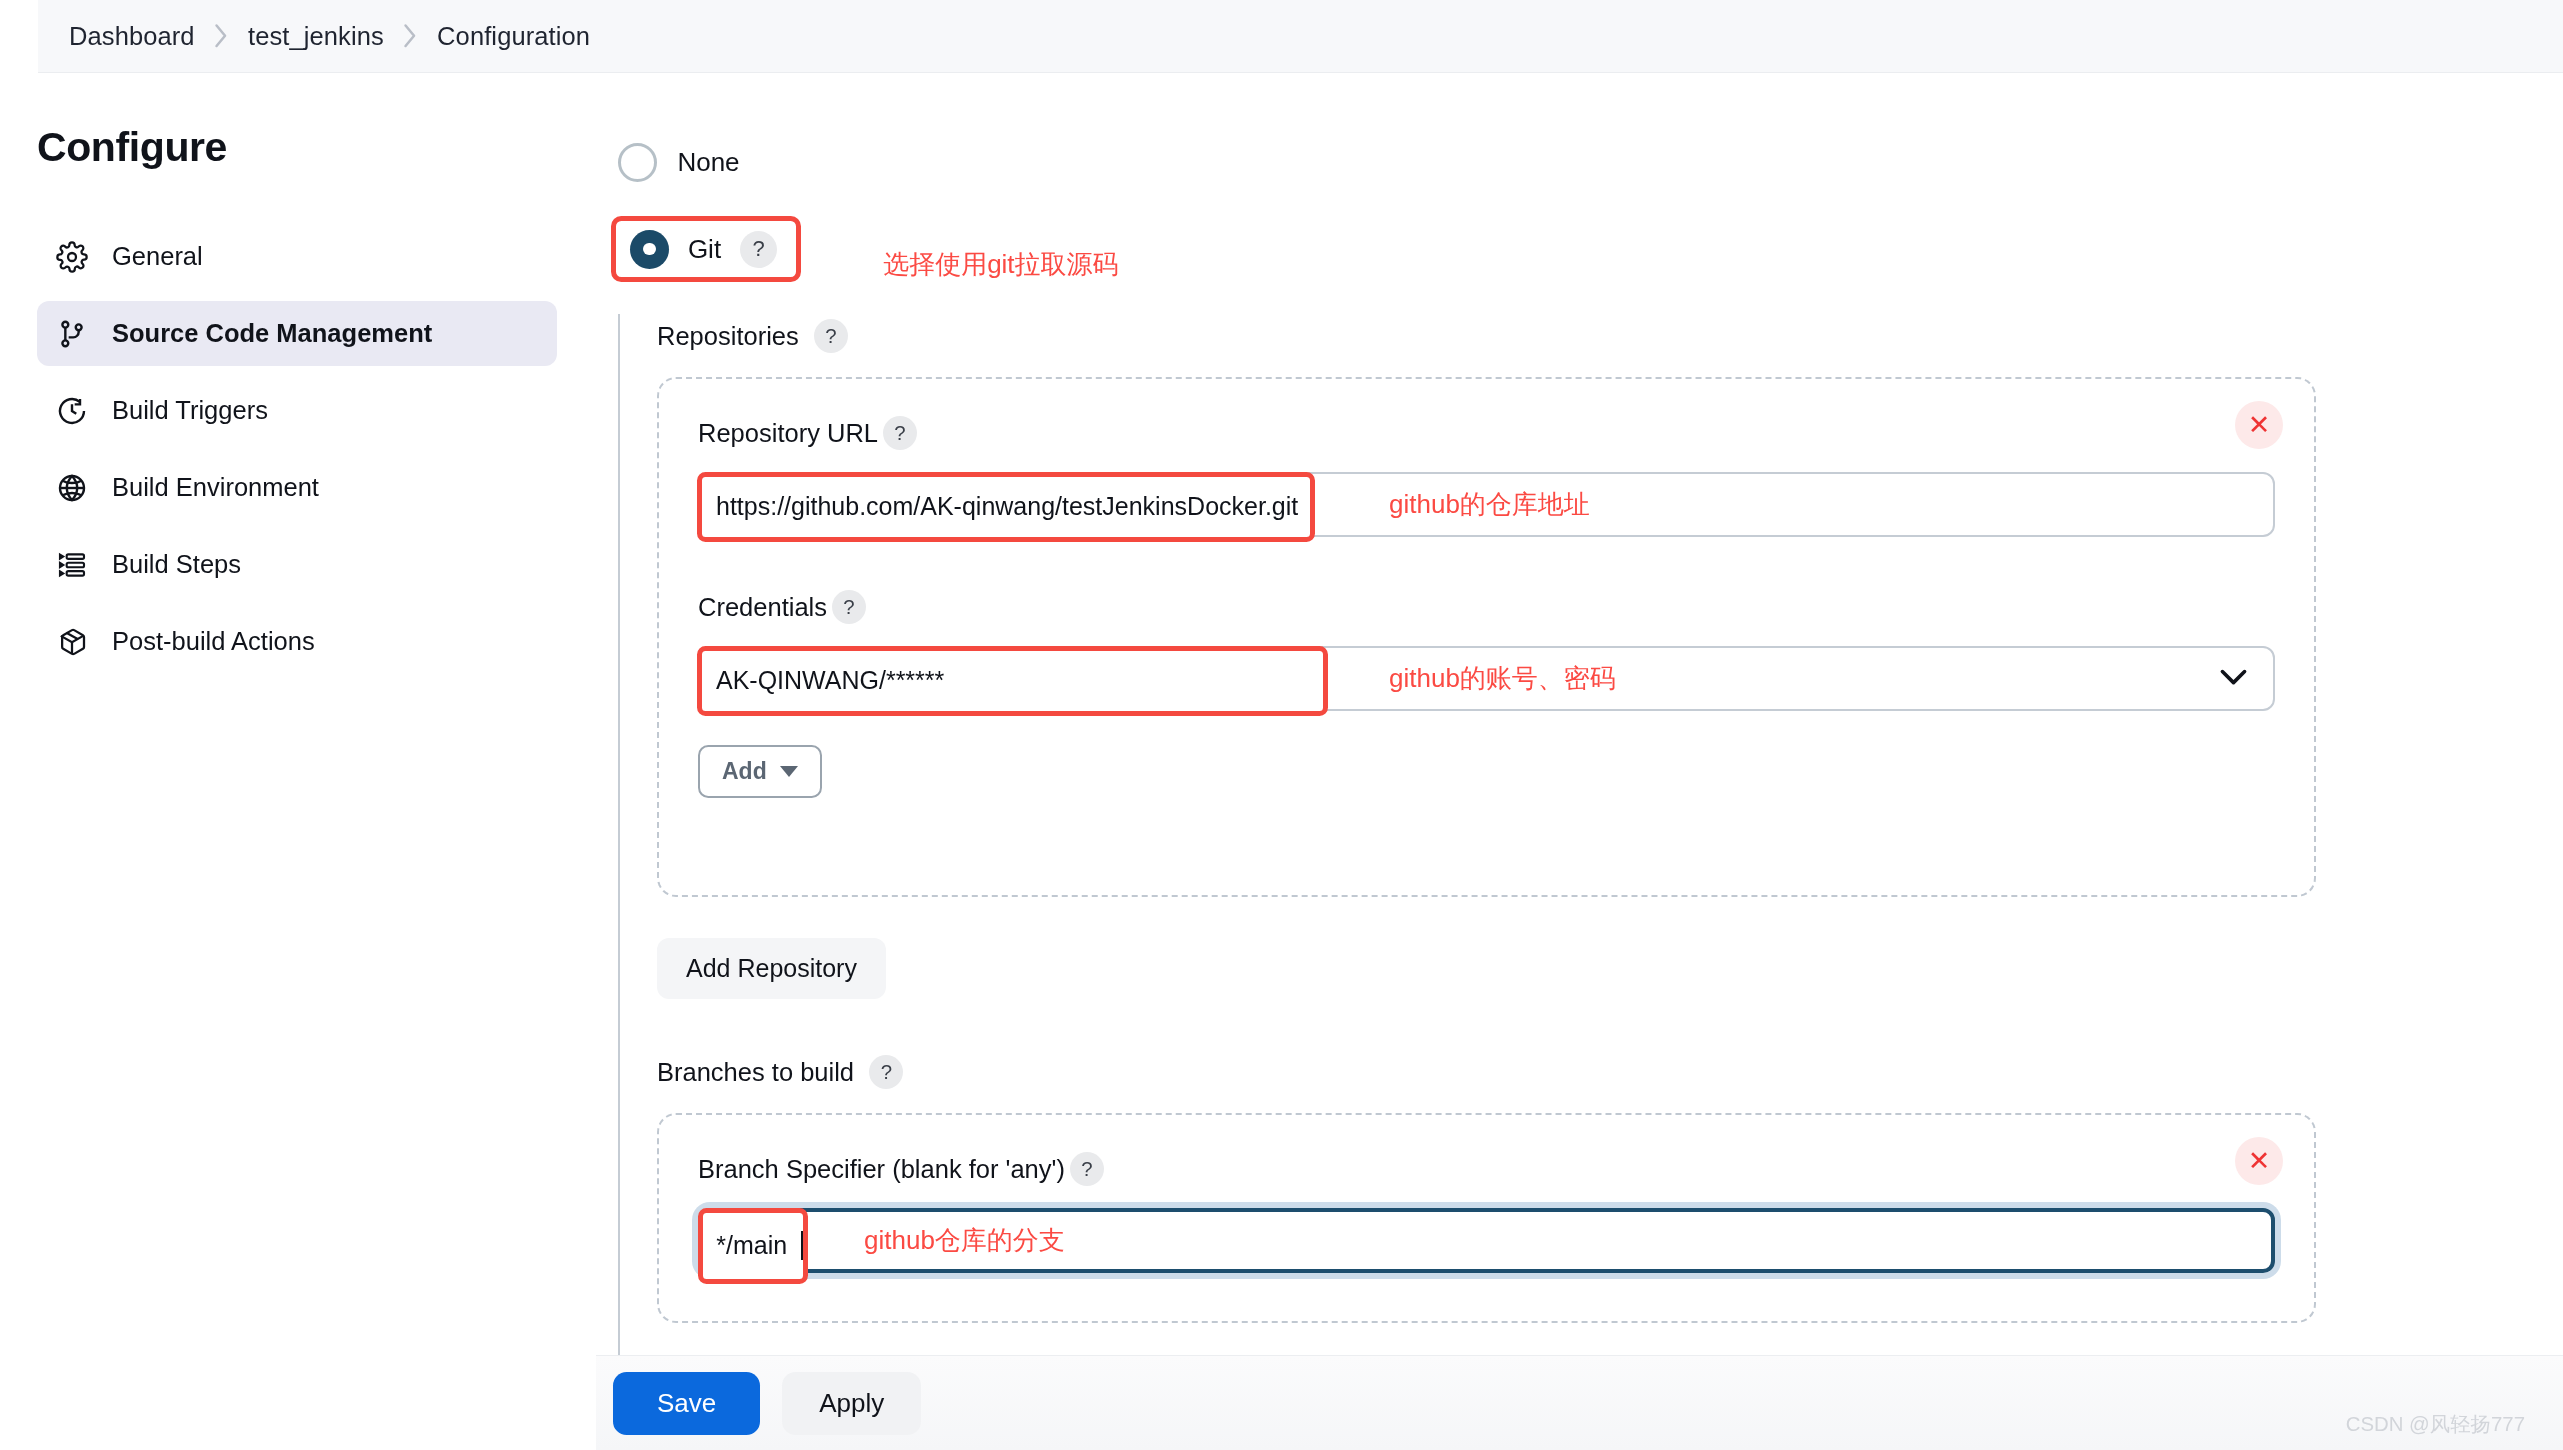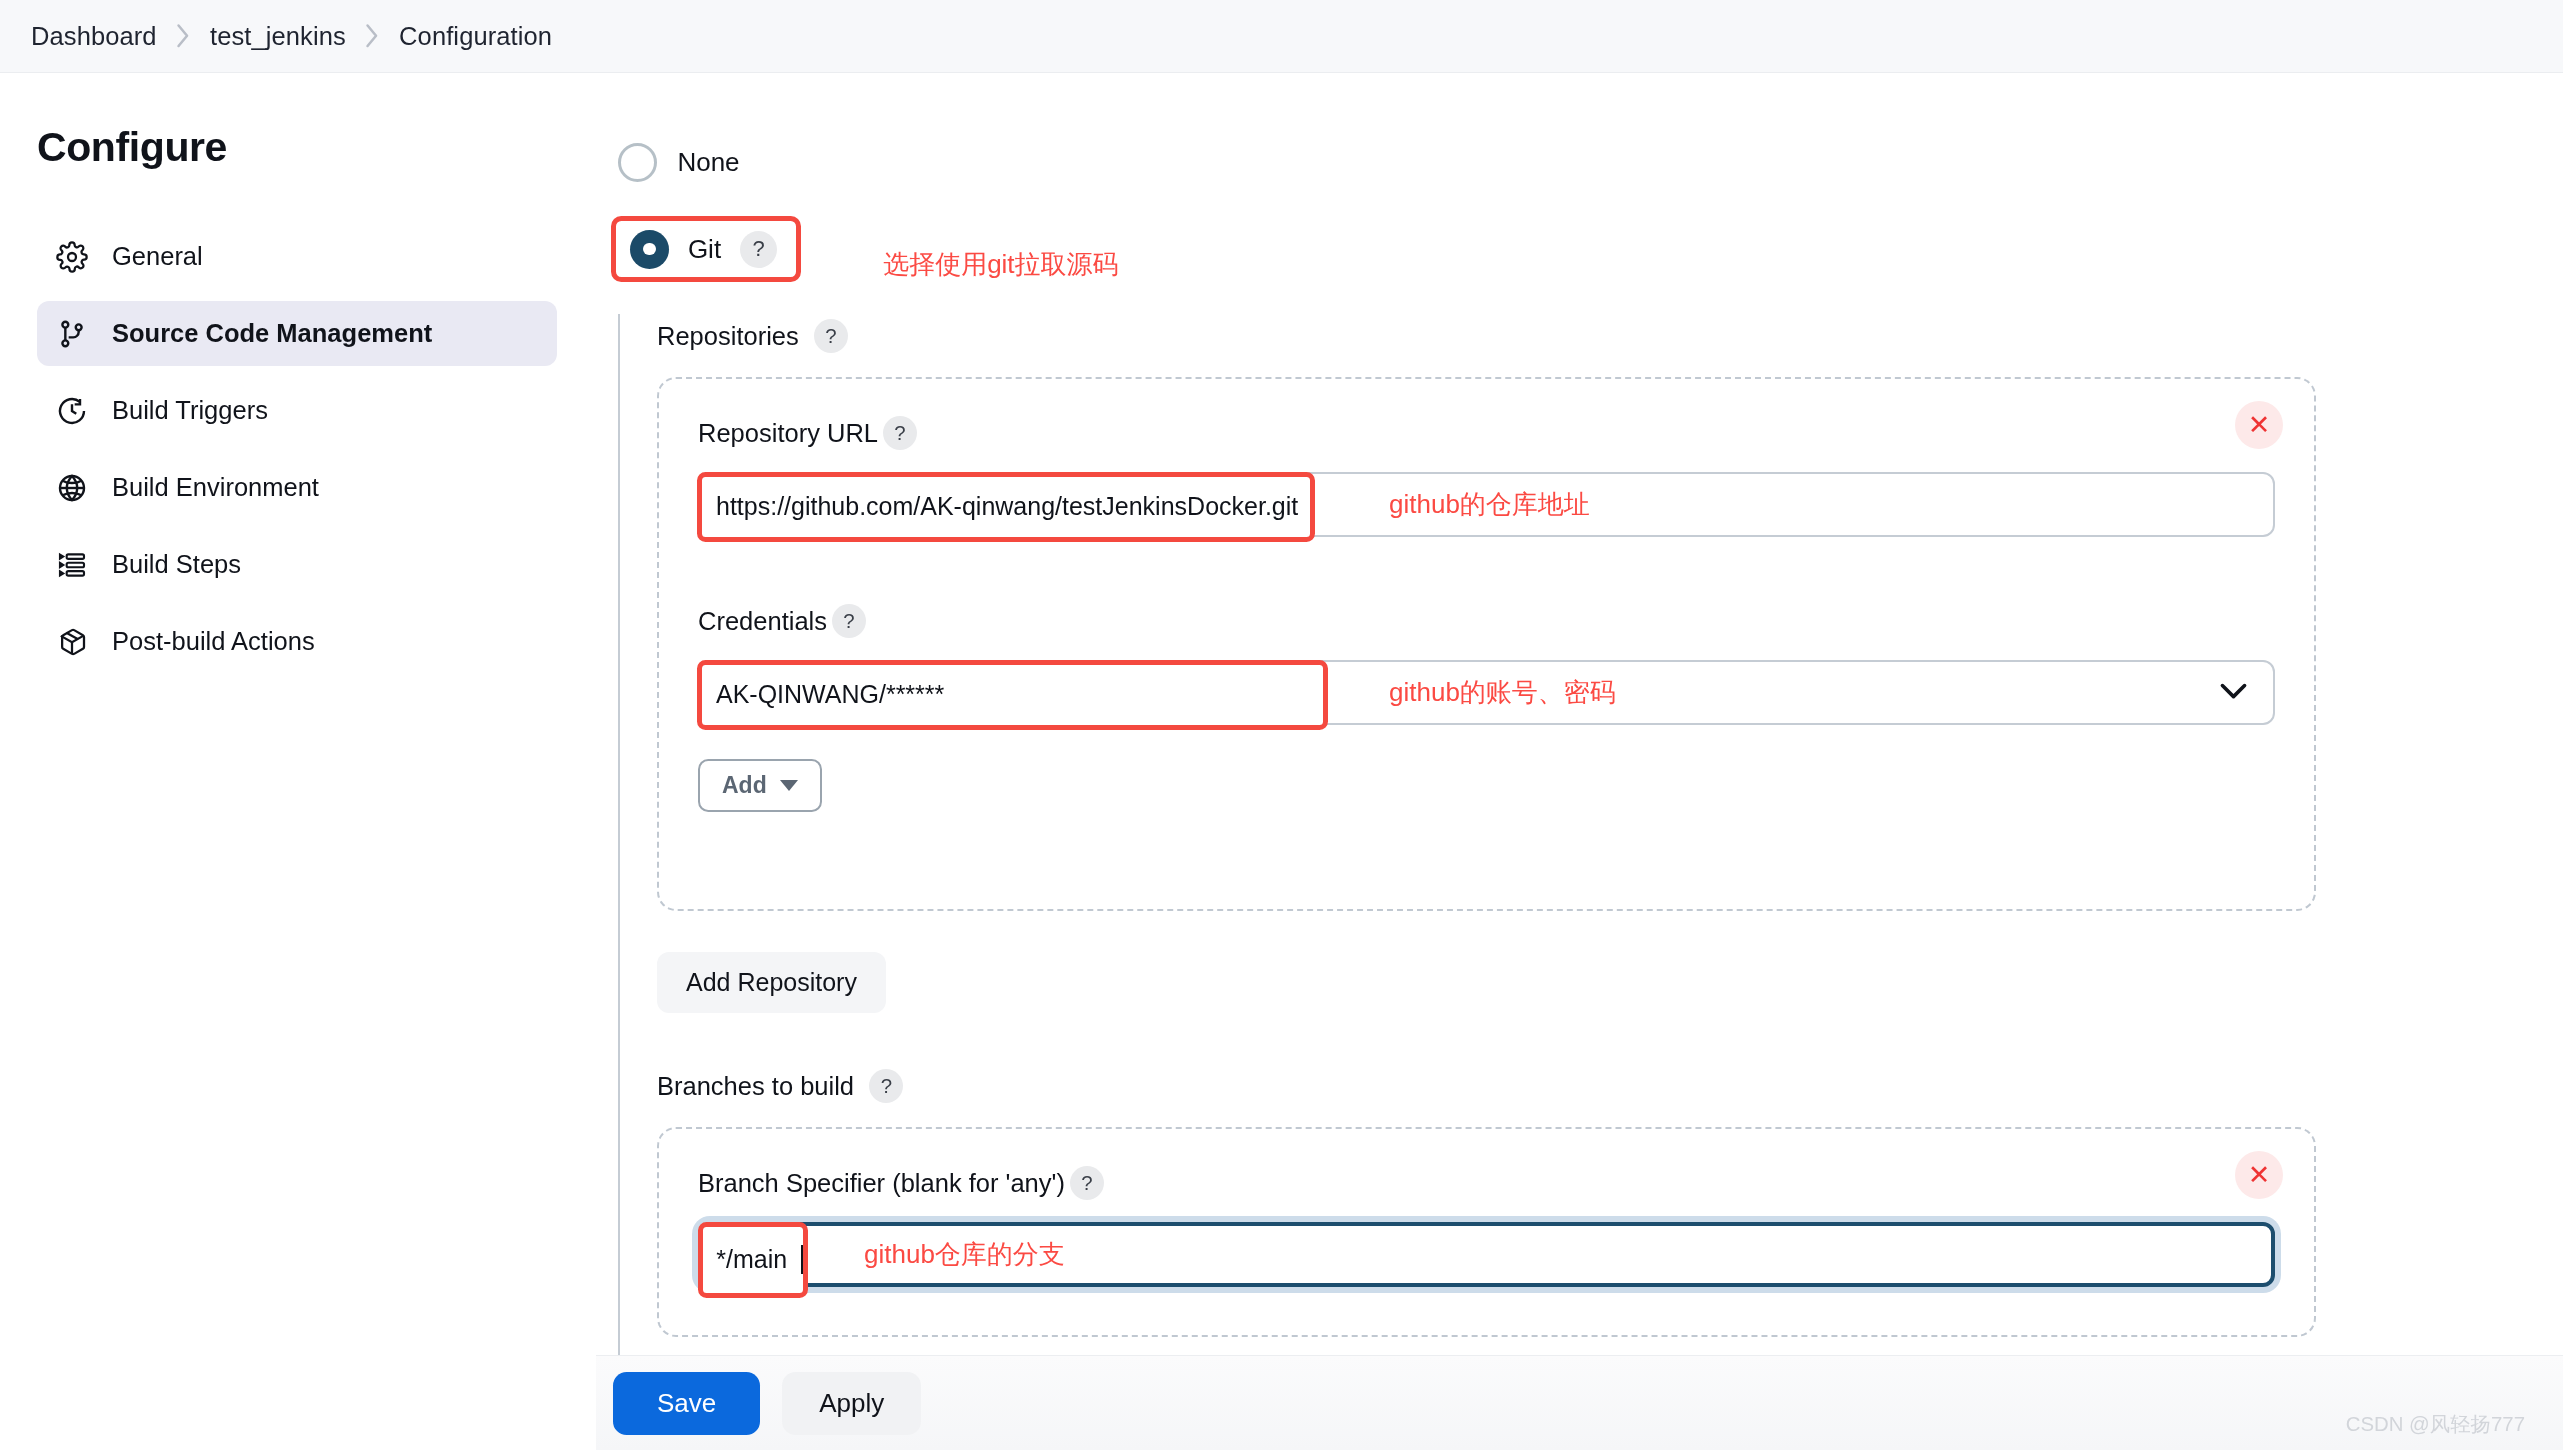"Dashboard" .breadcrumb-bar { margin-left: none -> 38px }
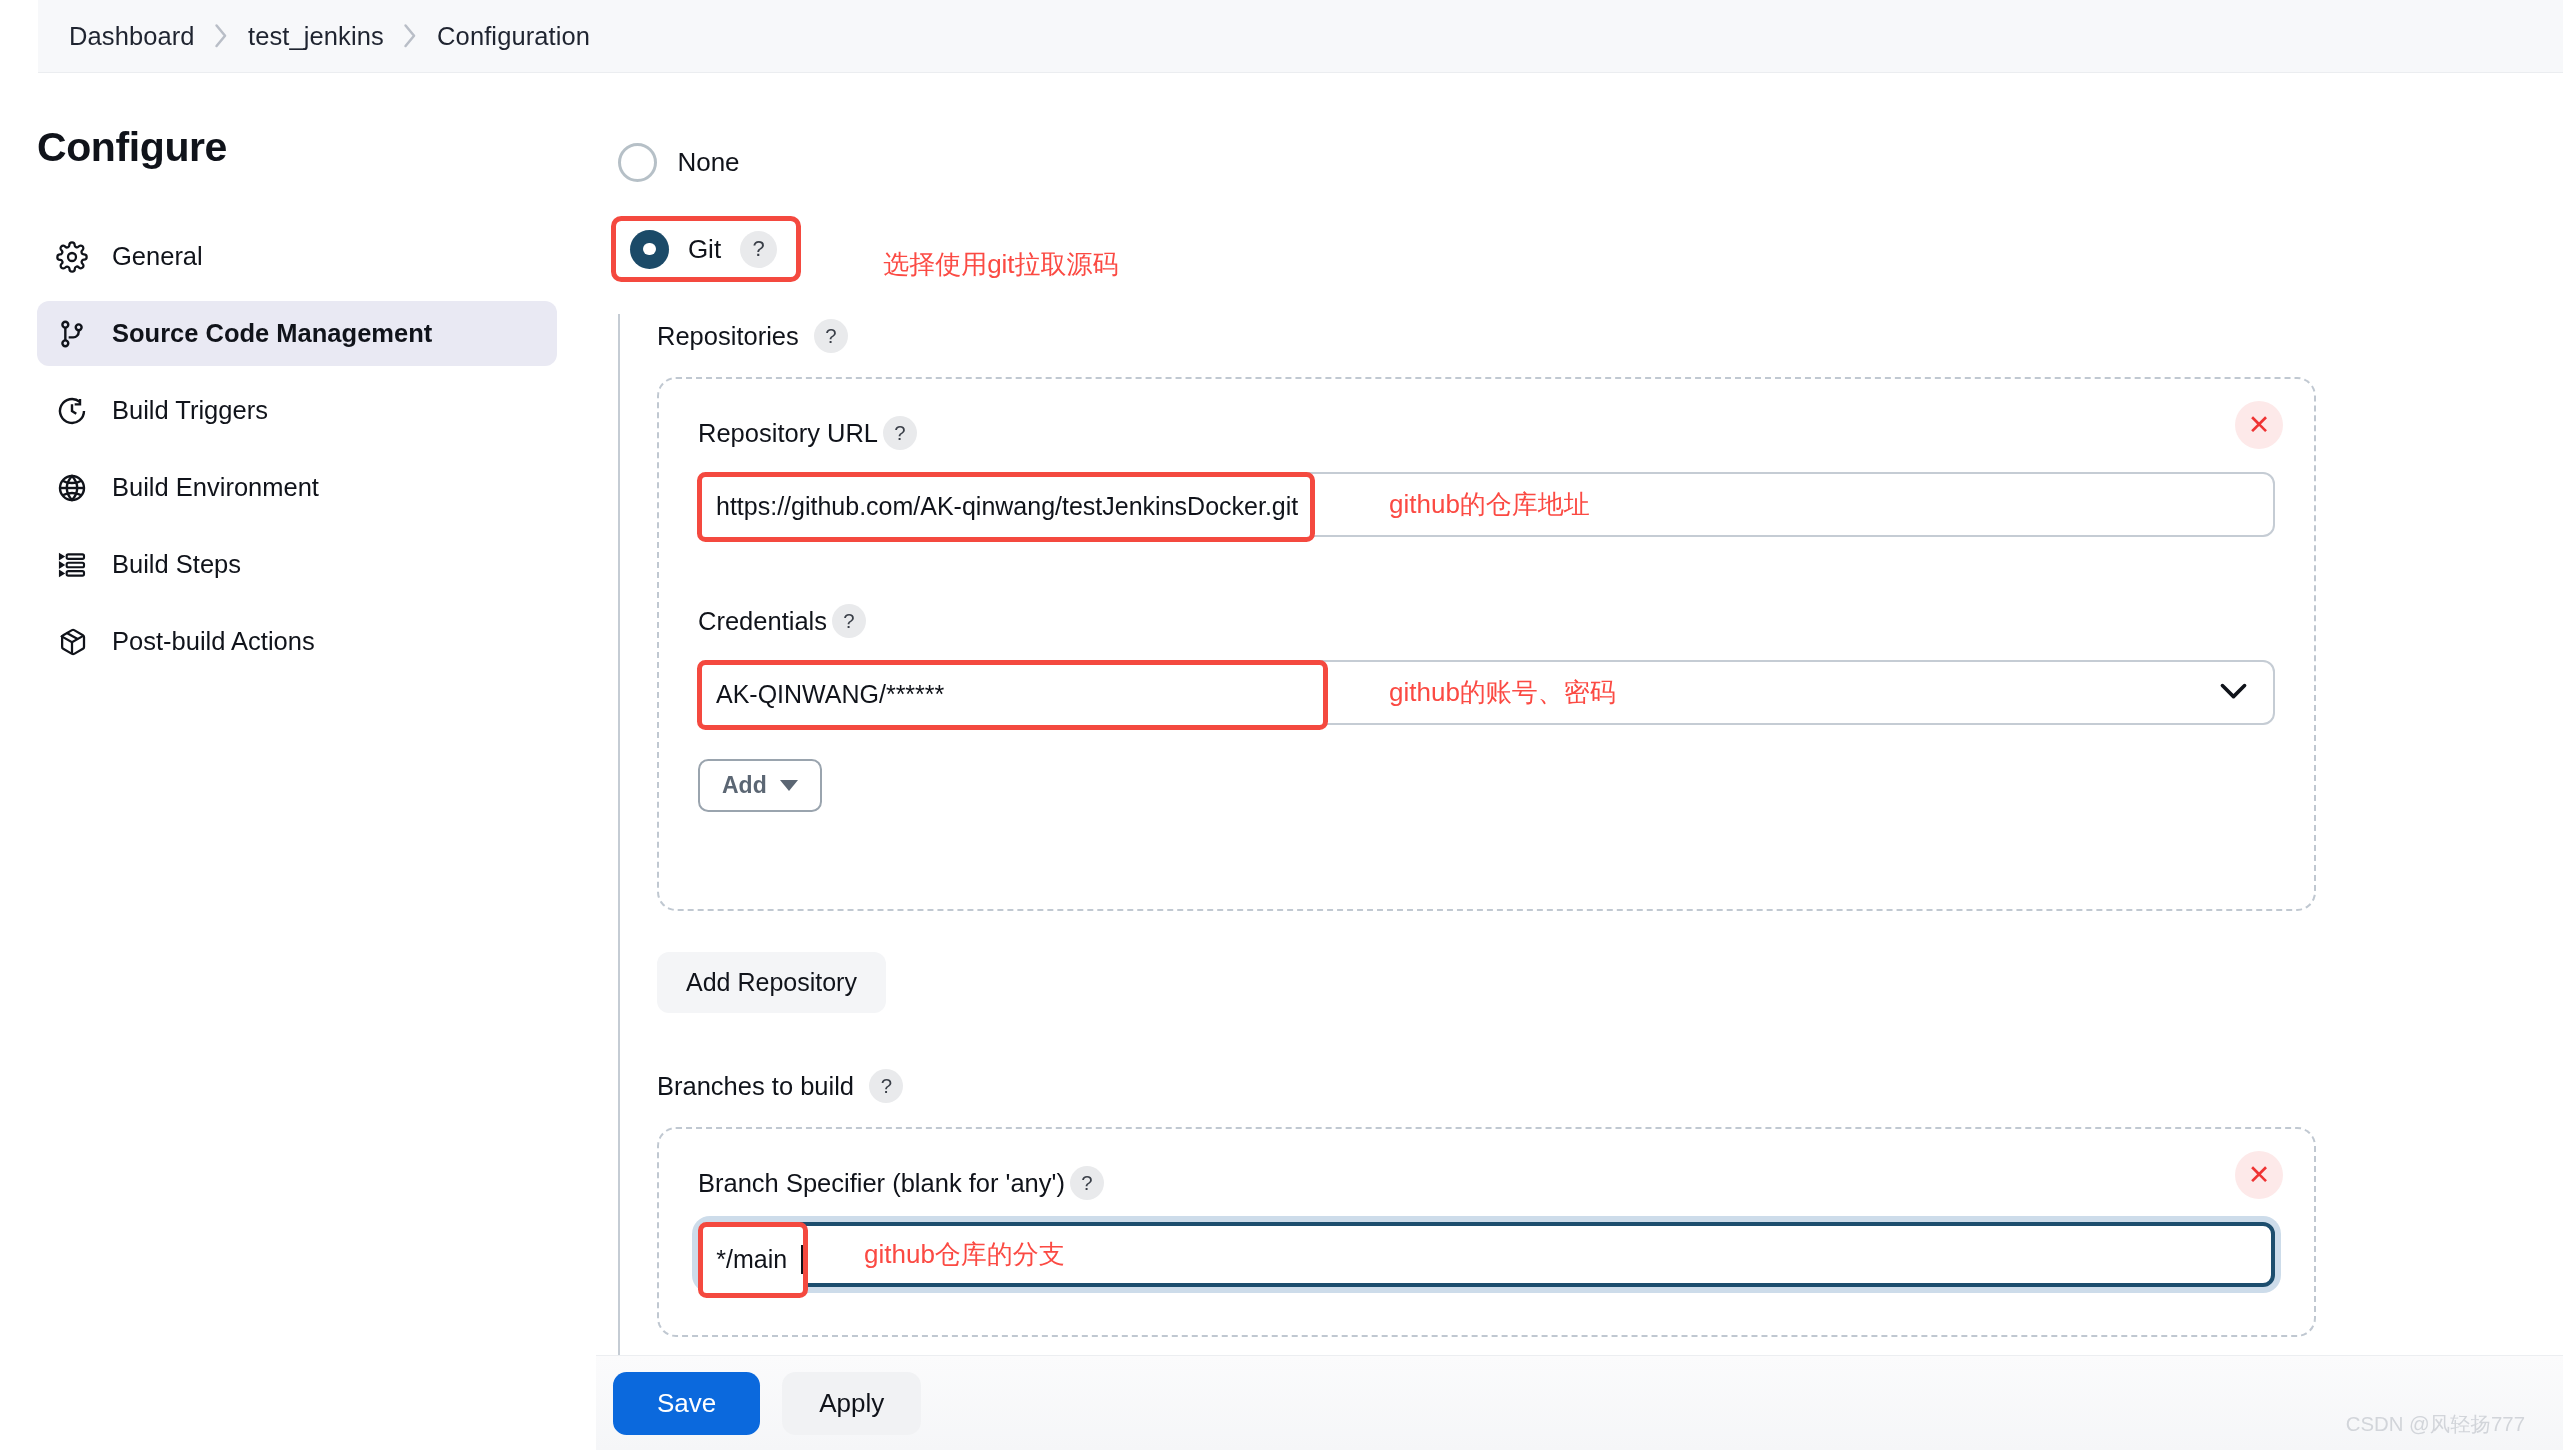"https://github.com/AK-qinwang/testJenkin" div.input-shell { margin-bottom: 67px -> 53px }
